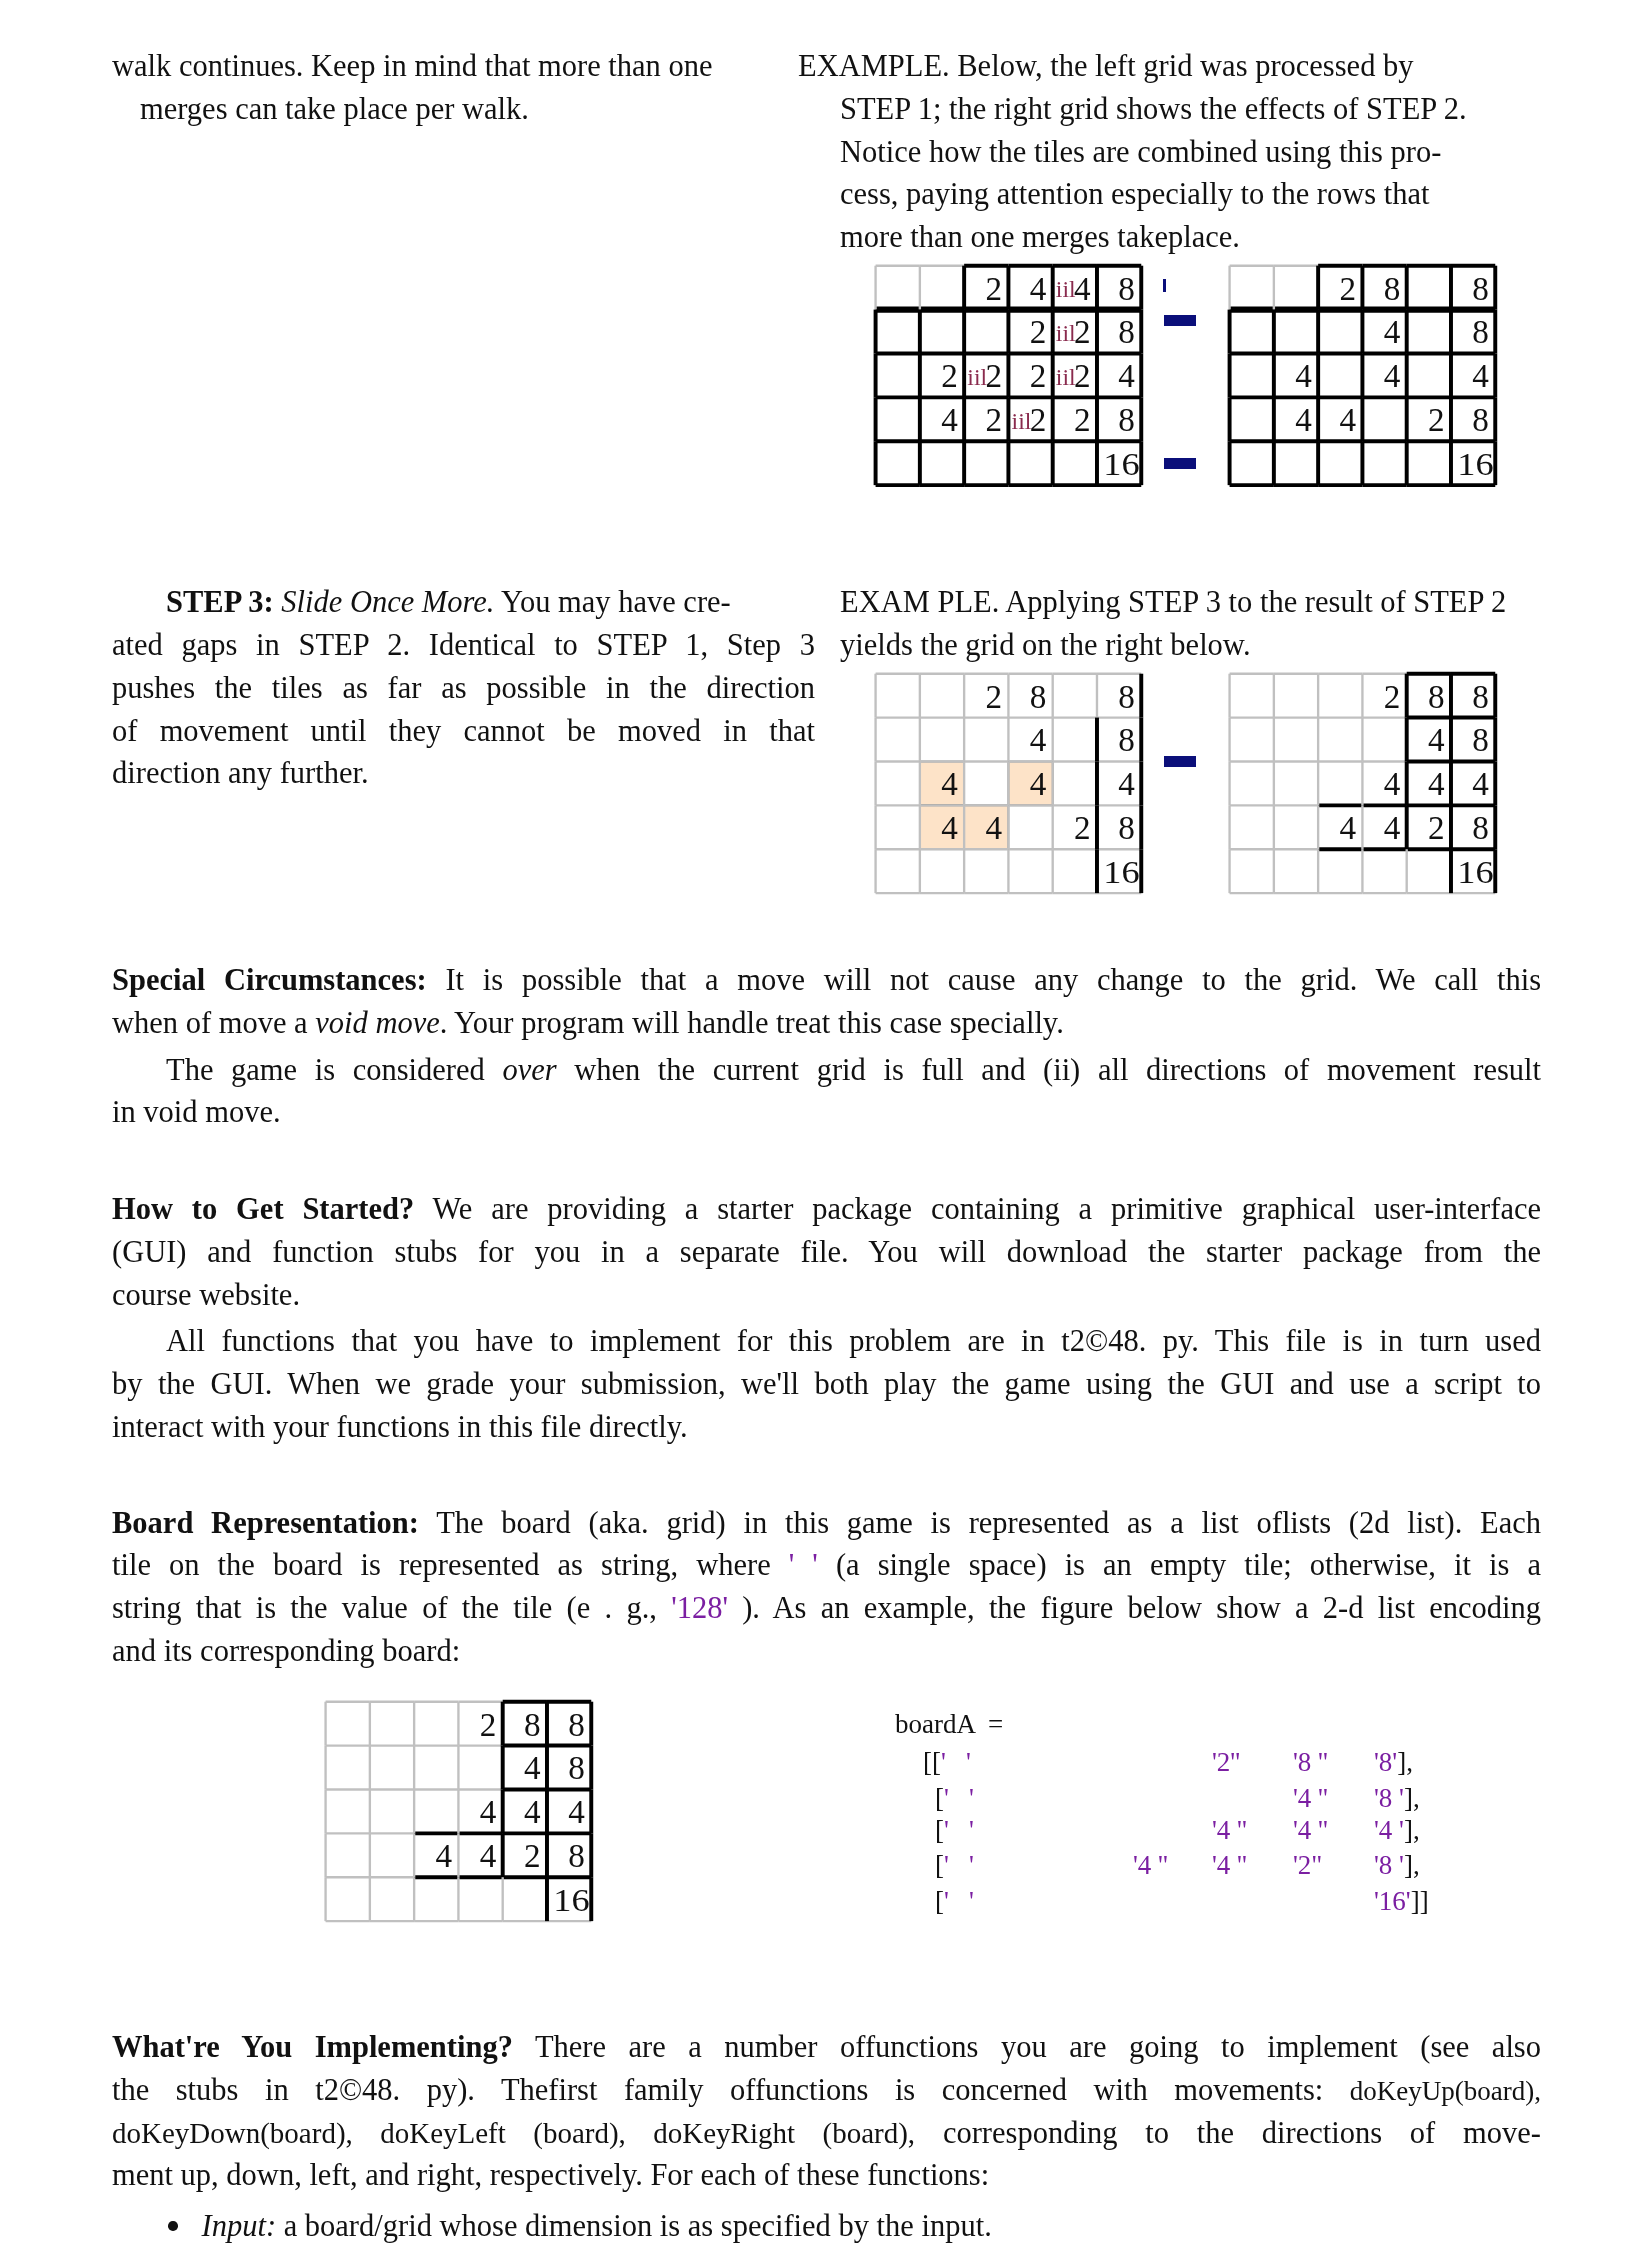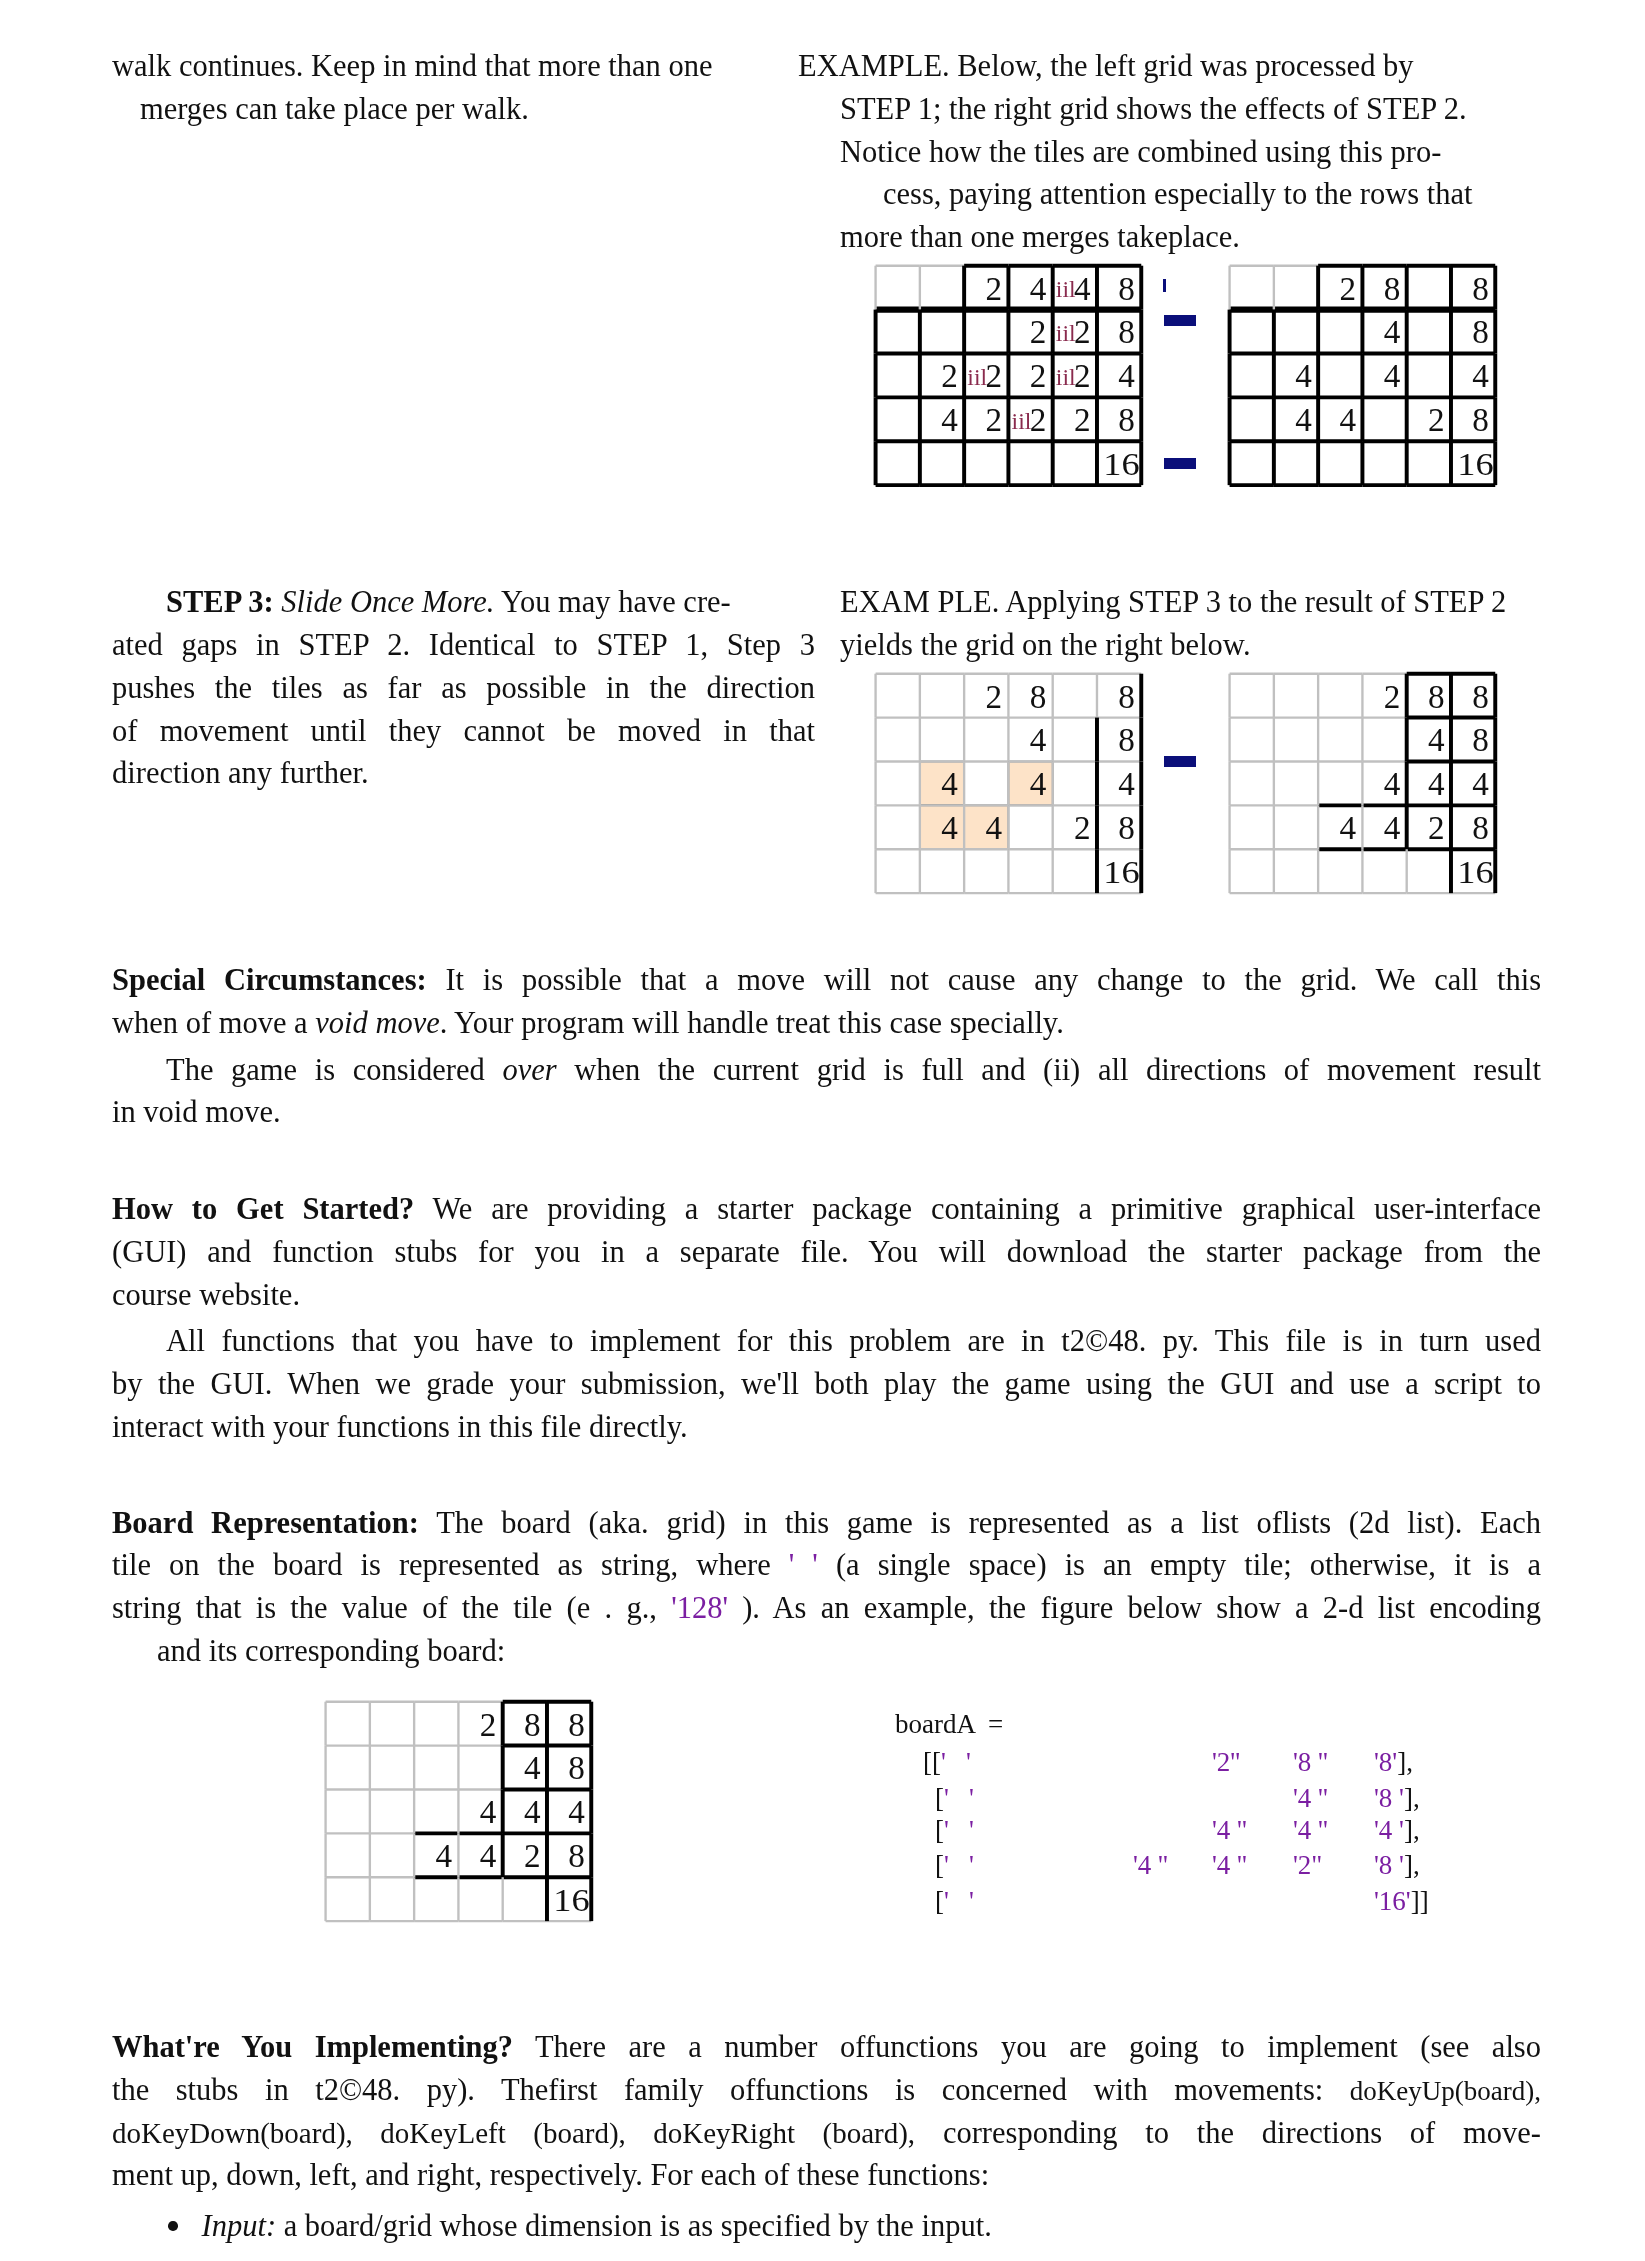"cess, paying attention especially to" div.abs { margin-left: 43px -> none }
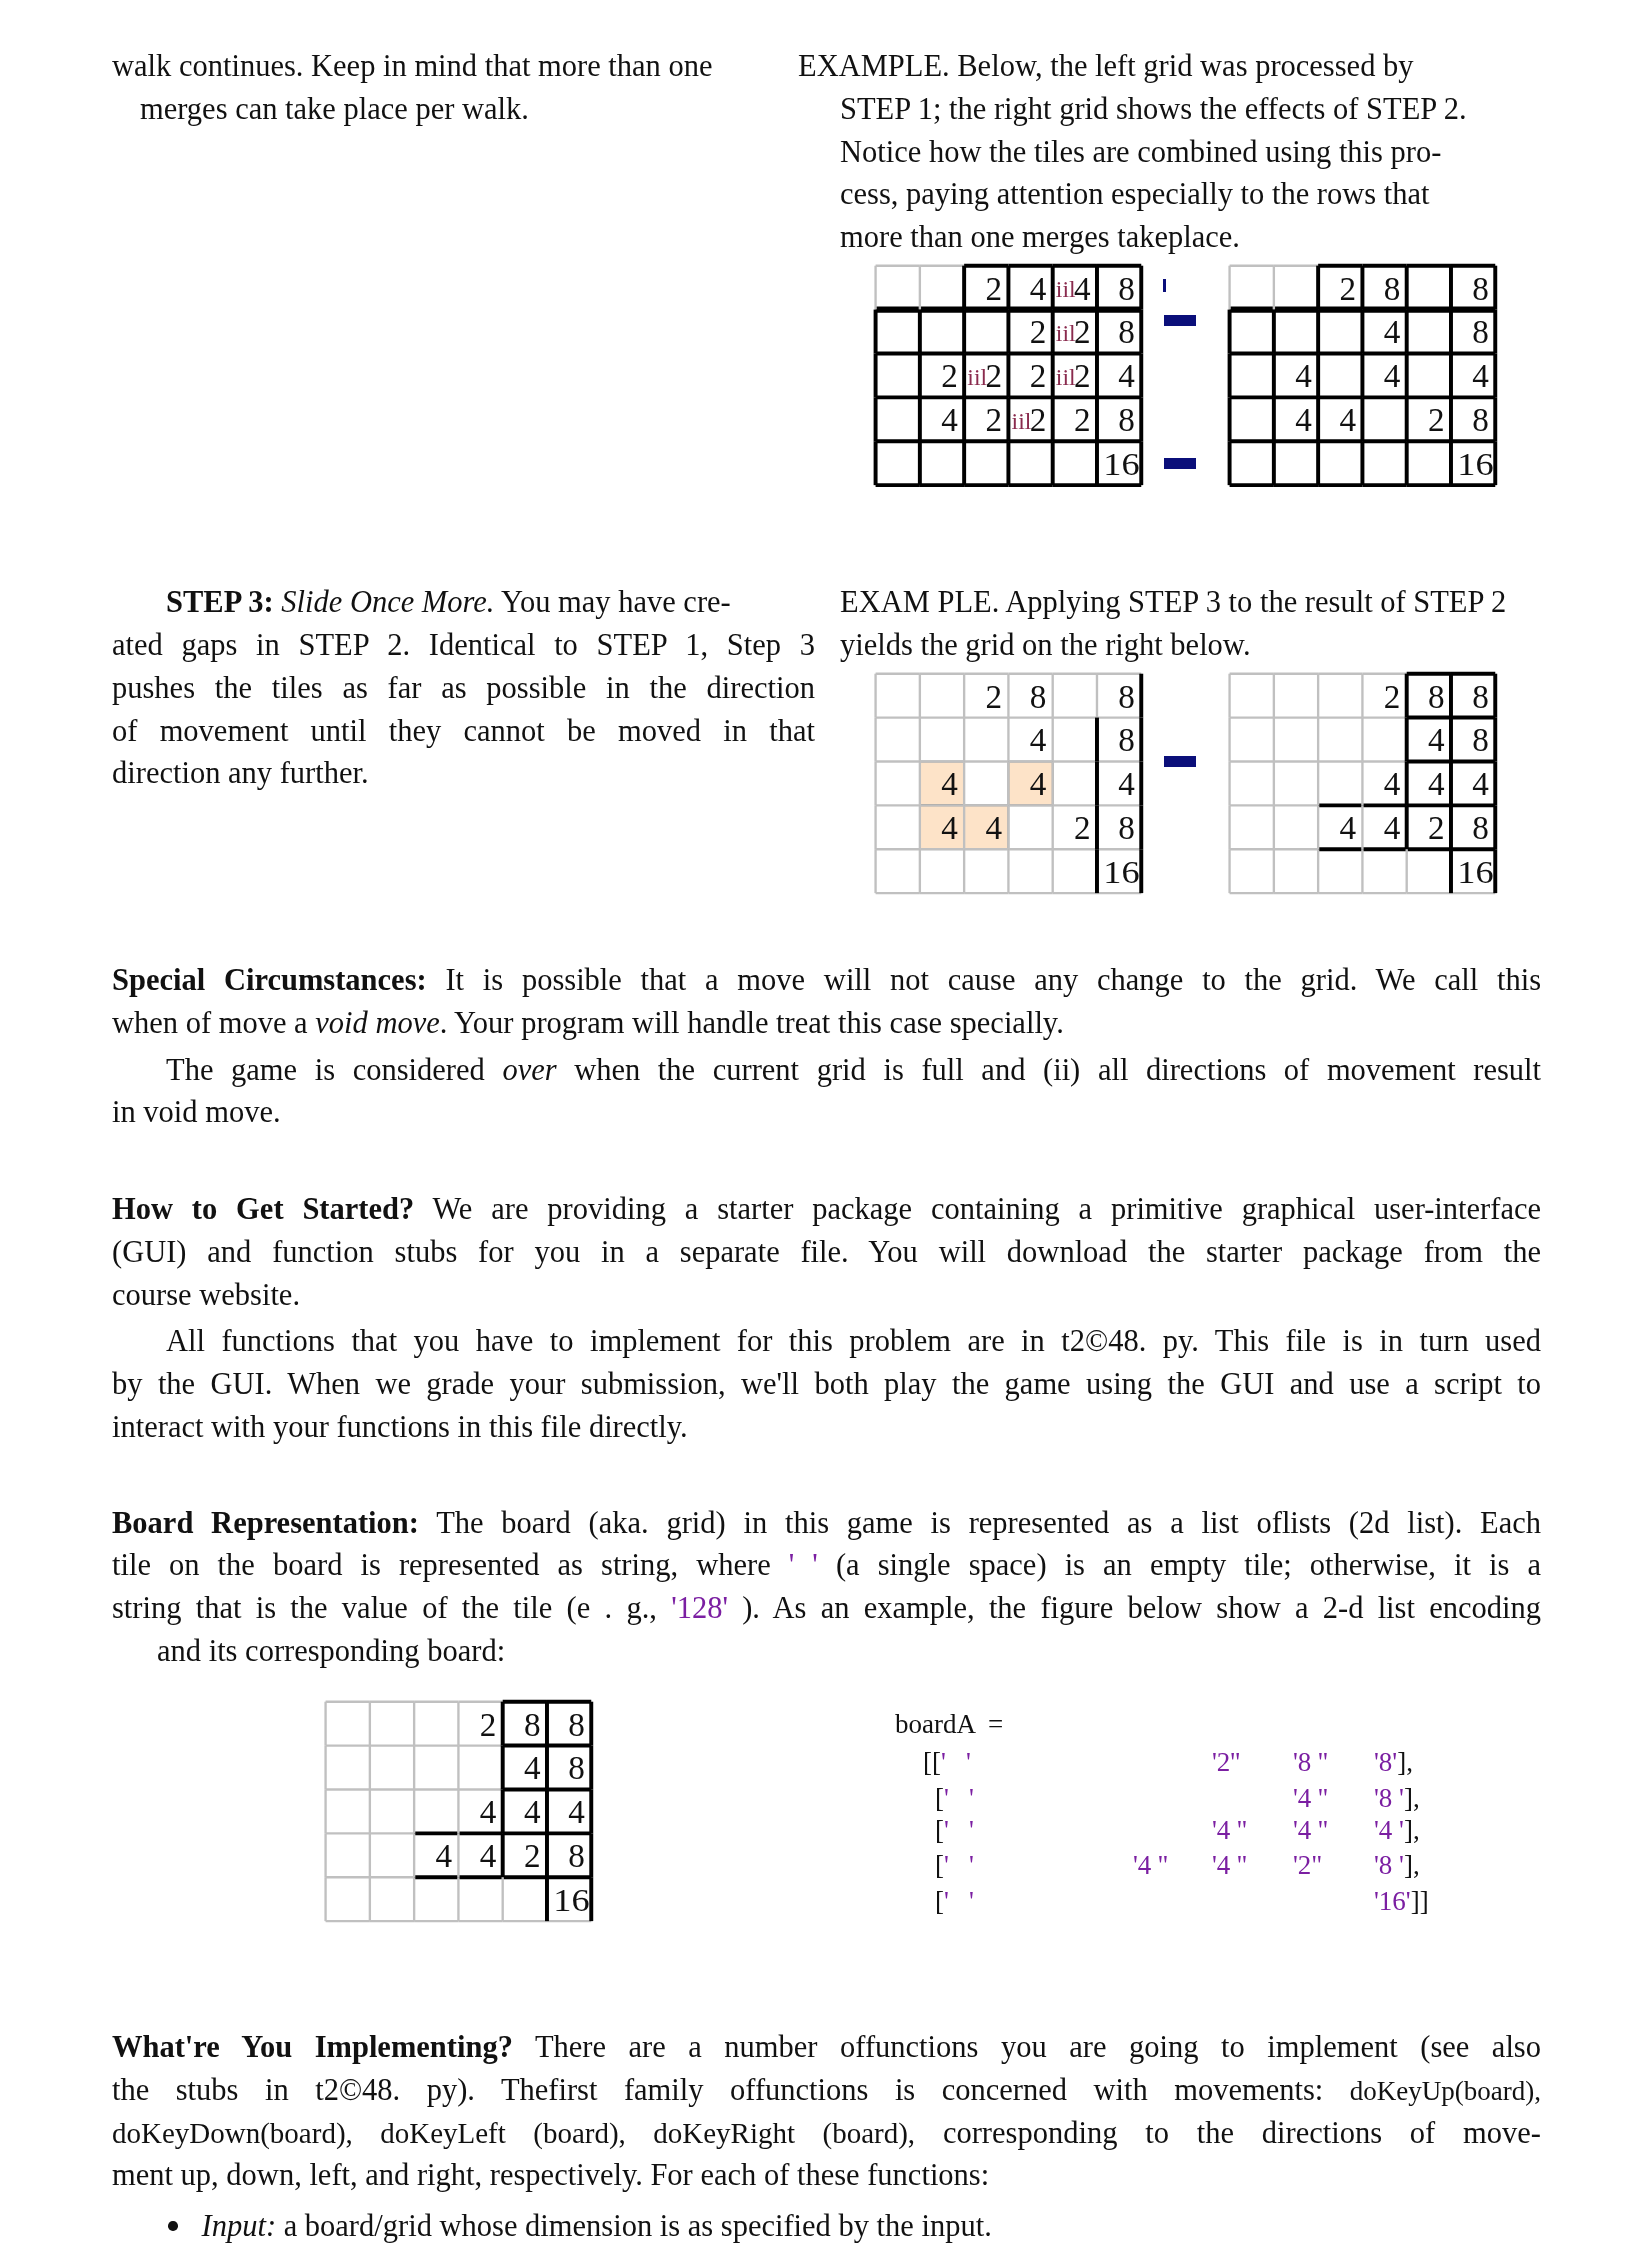"and its corresponding board:" div.abs { margin-left: 45px -> none }
